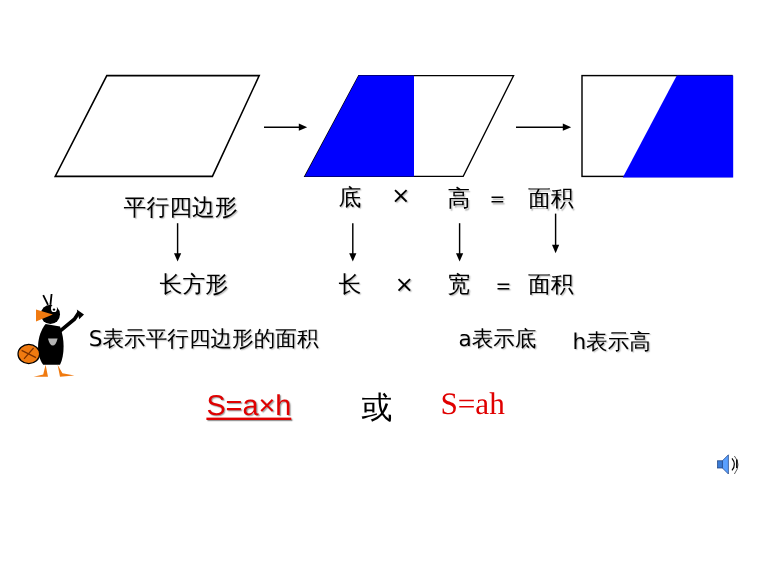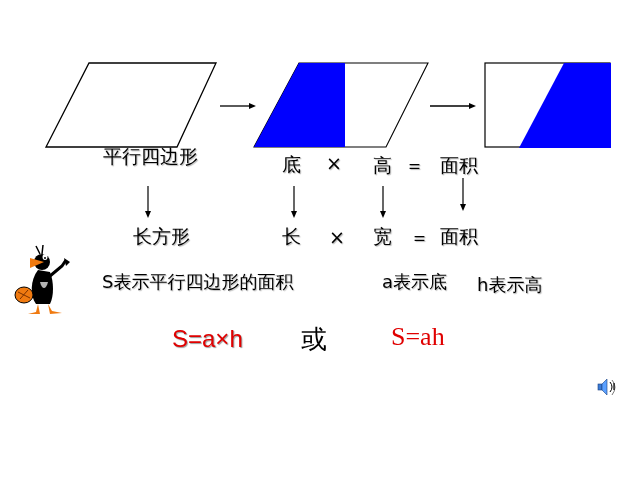"平行四边形" div.abs { top: 144px -> 160px }
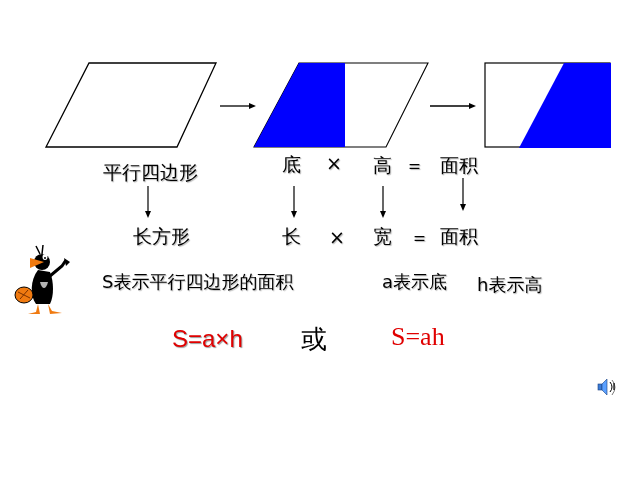"S表示平行四边形的面积" div.abs { left: 102px -> 74px }
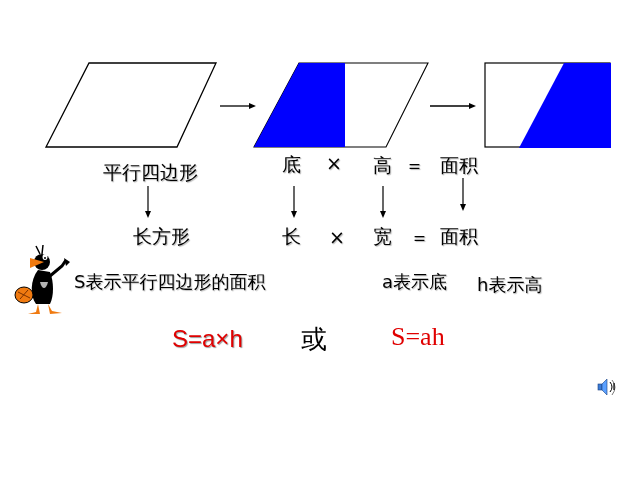"S=a×h" div.abs { text-decoration: none -> underline }
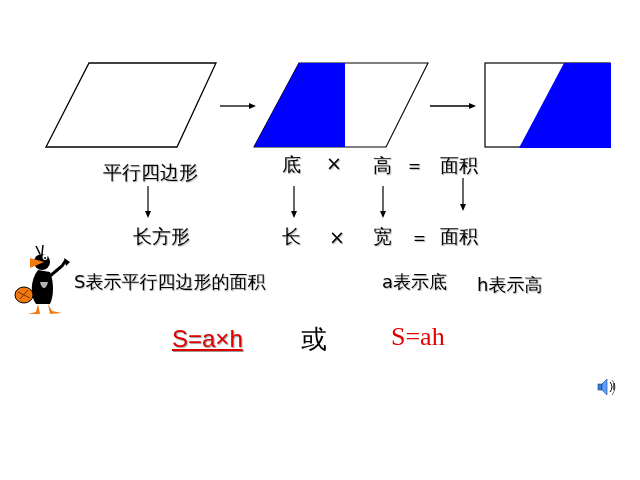"S=ah" .formula2 { margin-left: 24px -> none }
